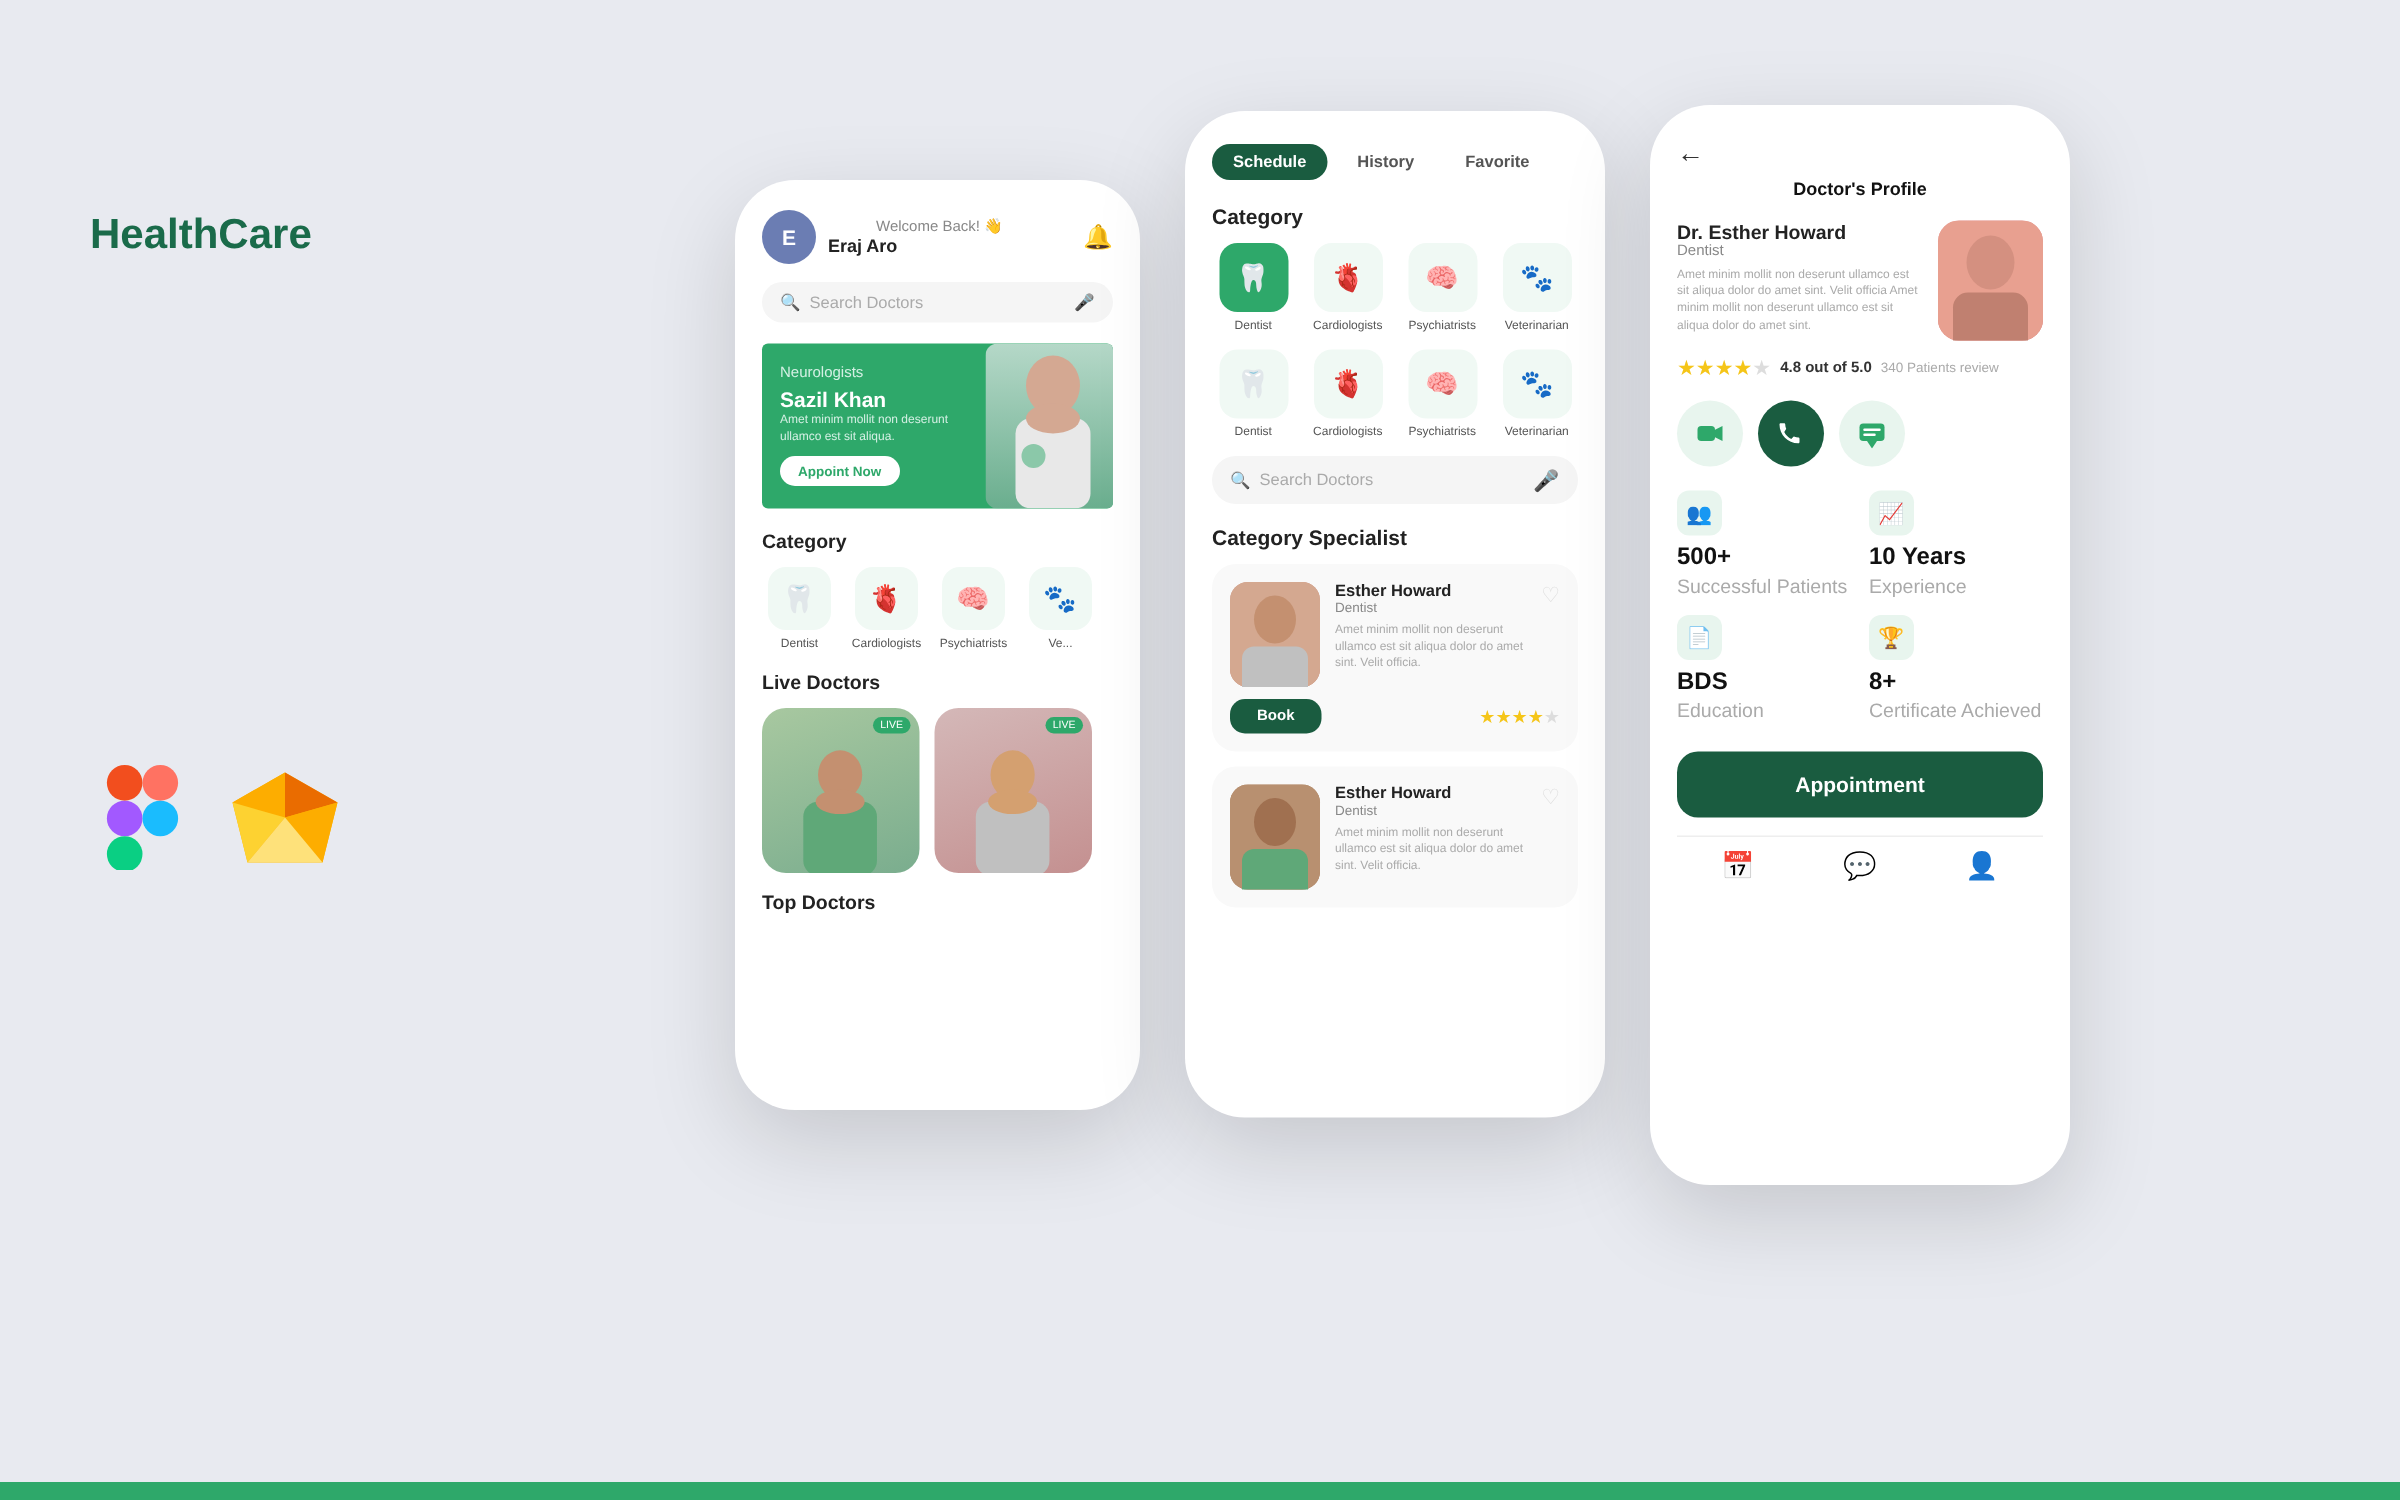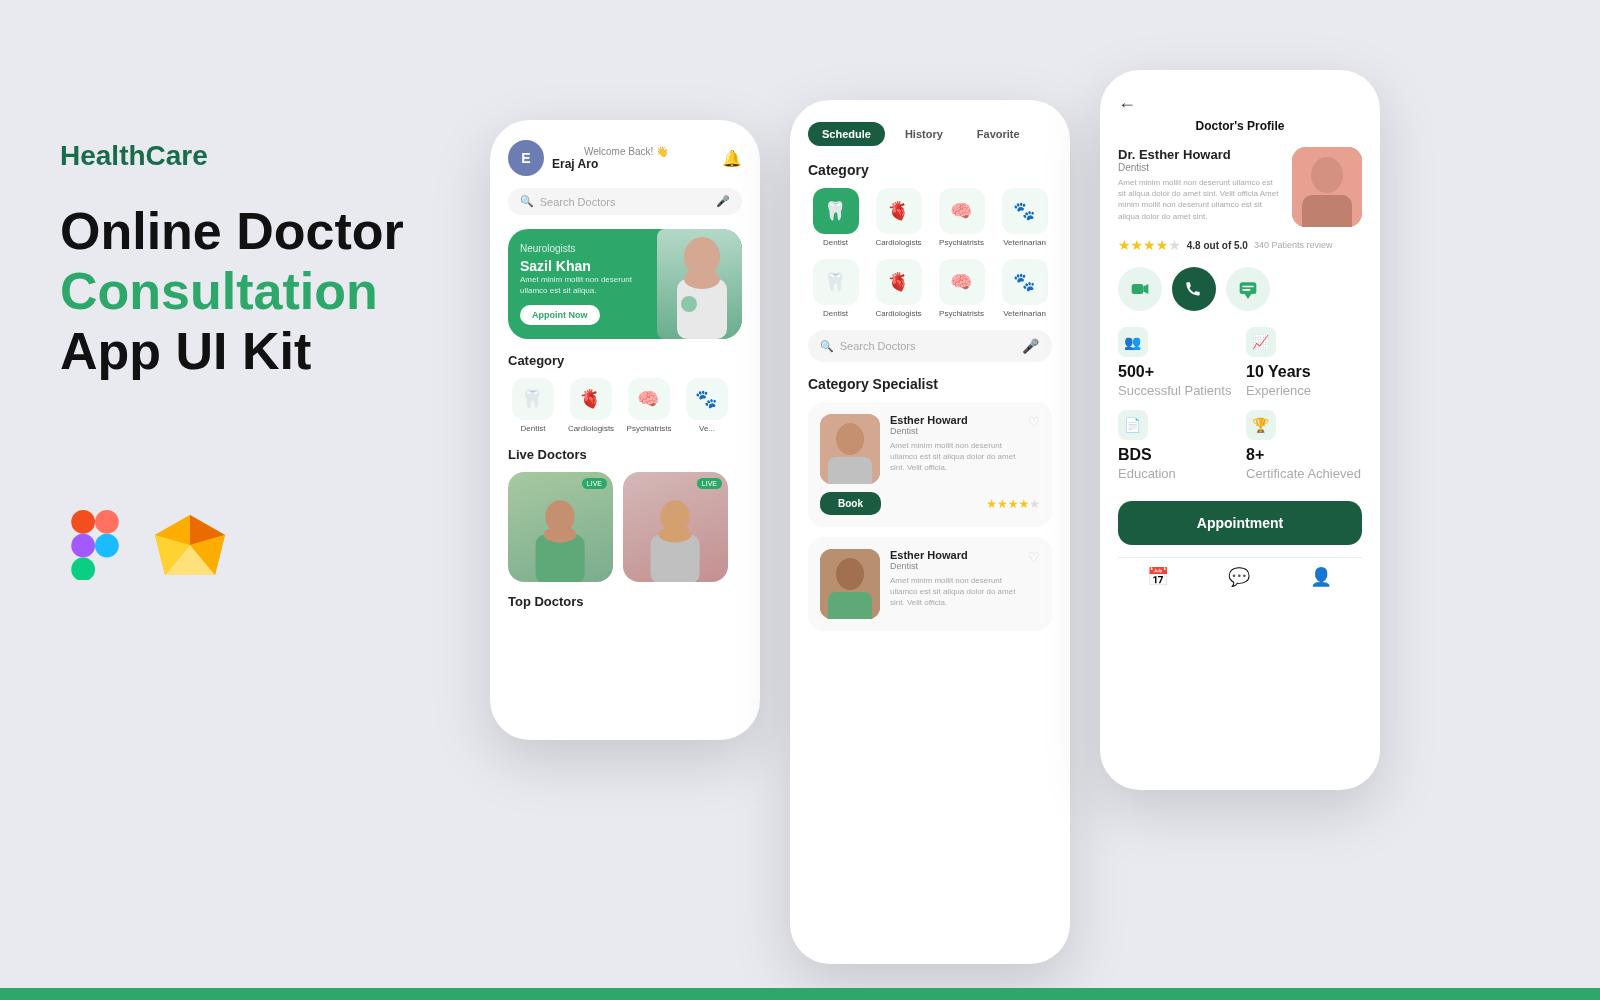"Schedule" .phone2 { height: 864px -> 671px; top: 100px -> 74px }
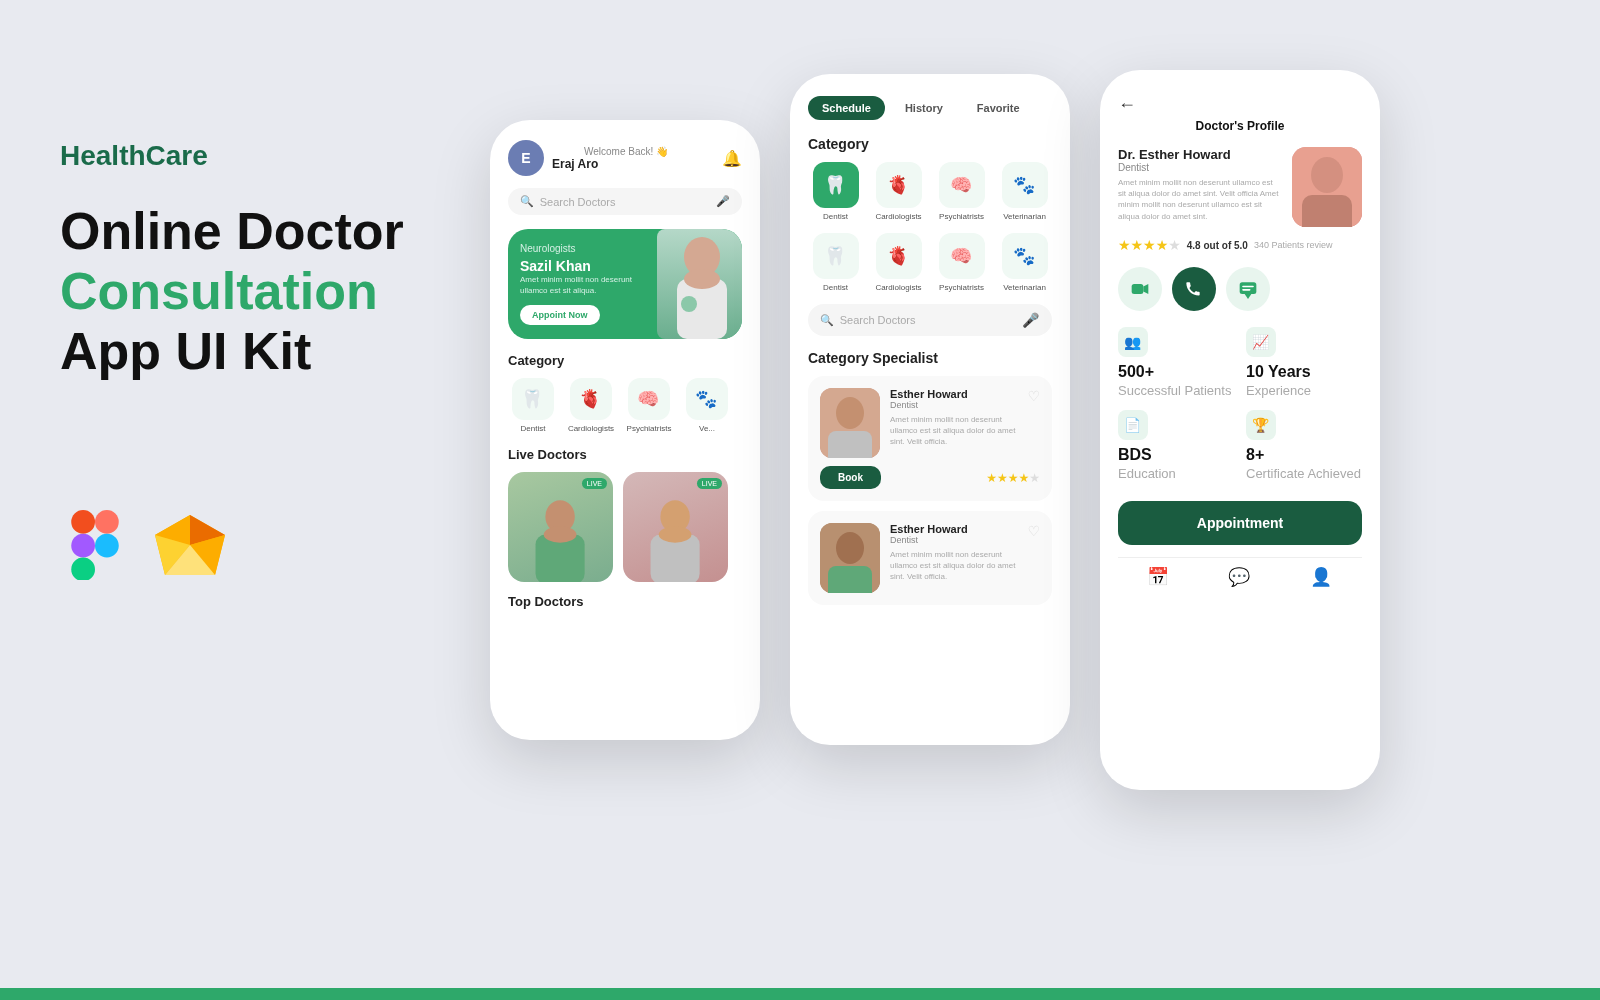"Online Doctor" div.headline { html: <div> <span>Online Doctor</span><br> <span>Consultation</span><br> <span>App UI Kit</span> </div> -> none }
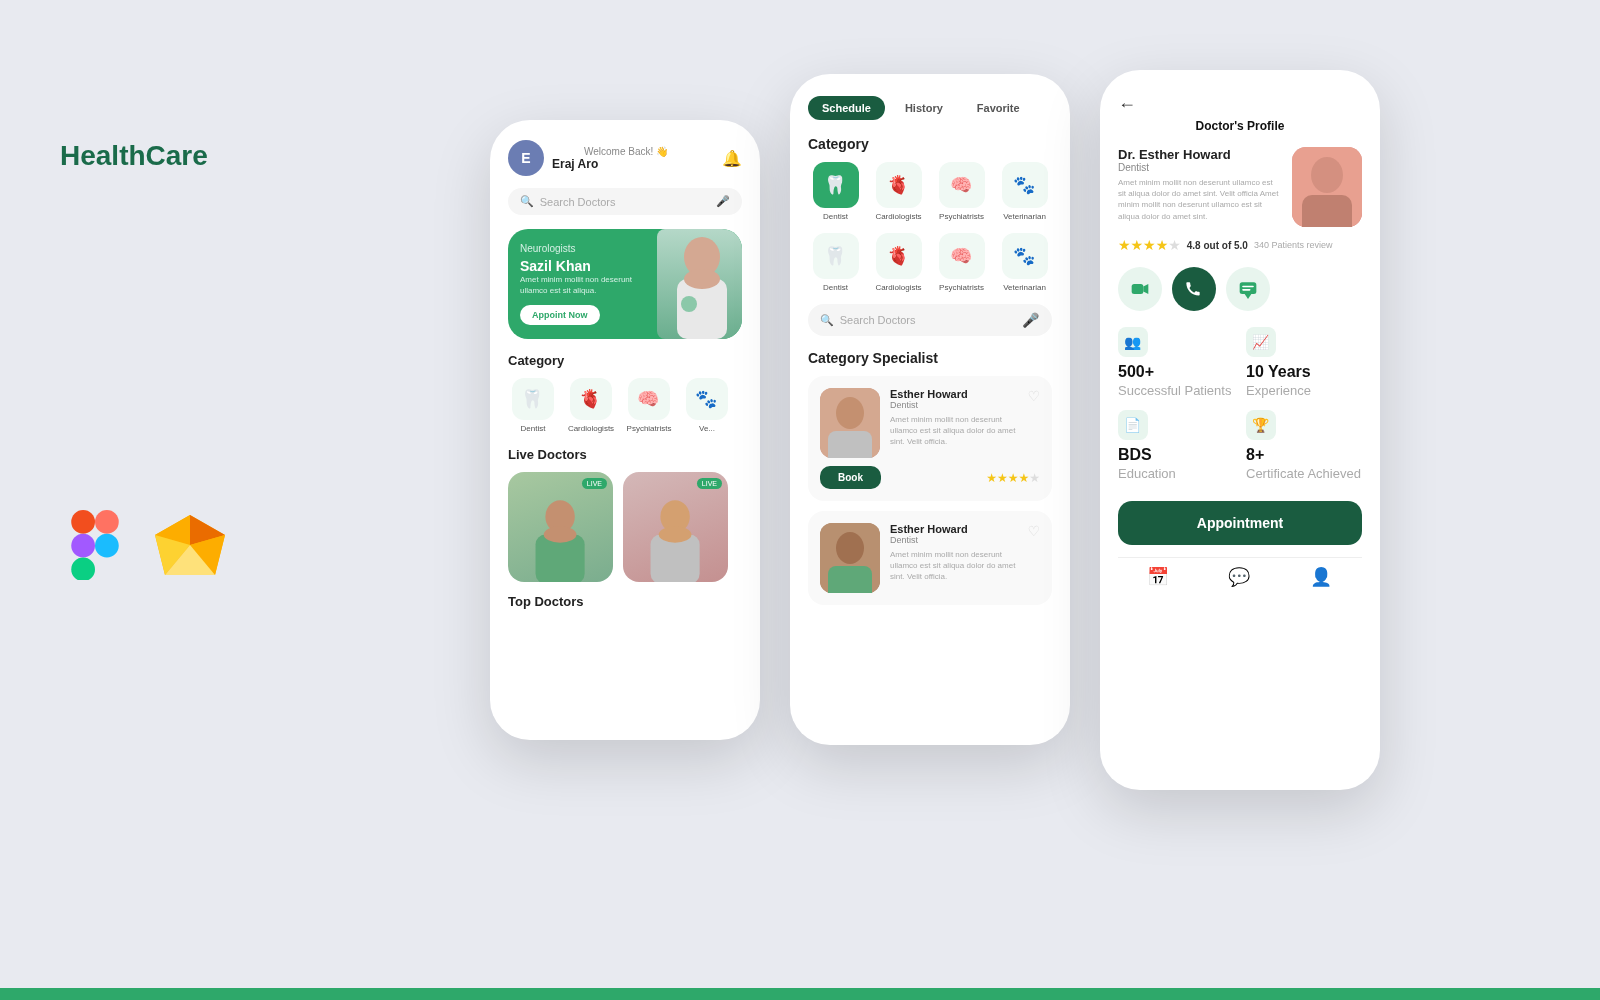"Neurologists" .banner { border-radius: 20px -> 4px }
